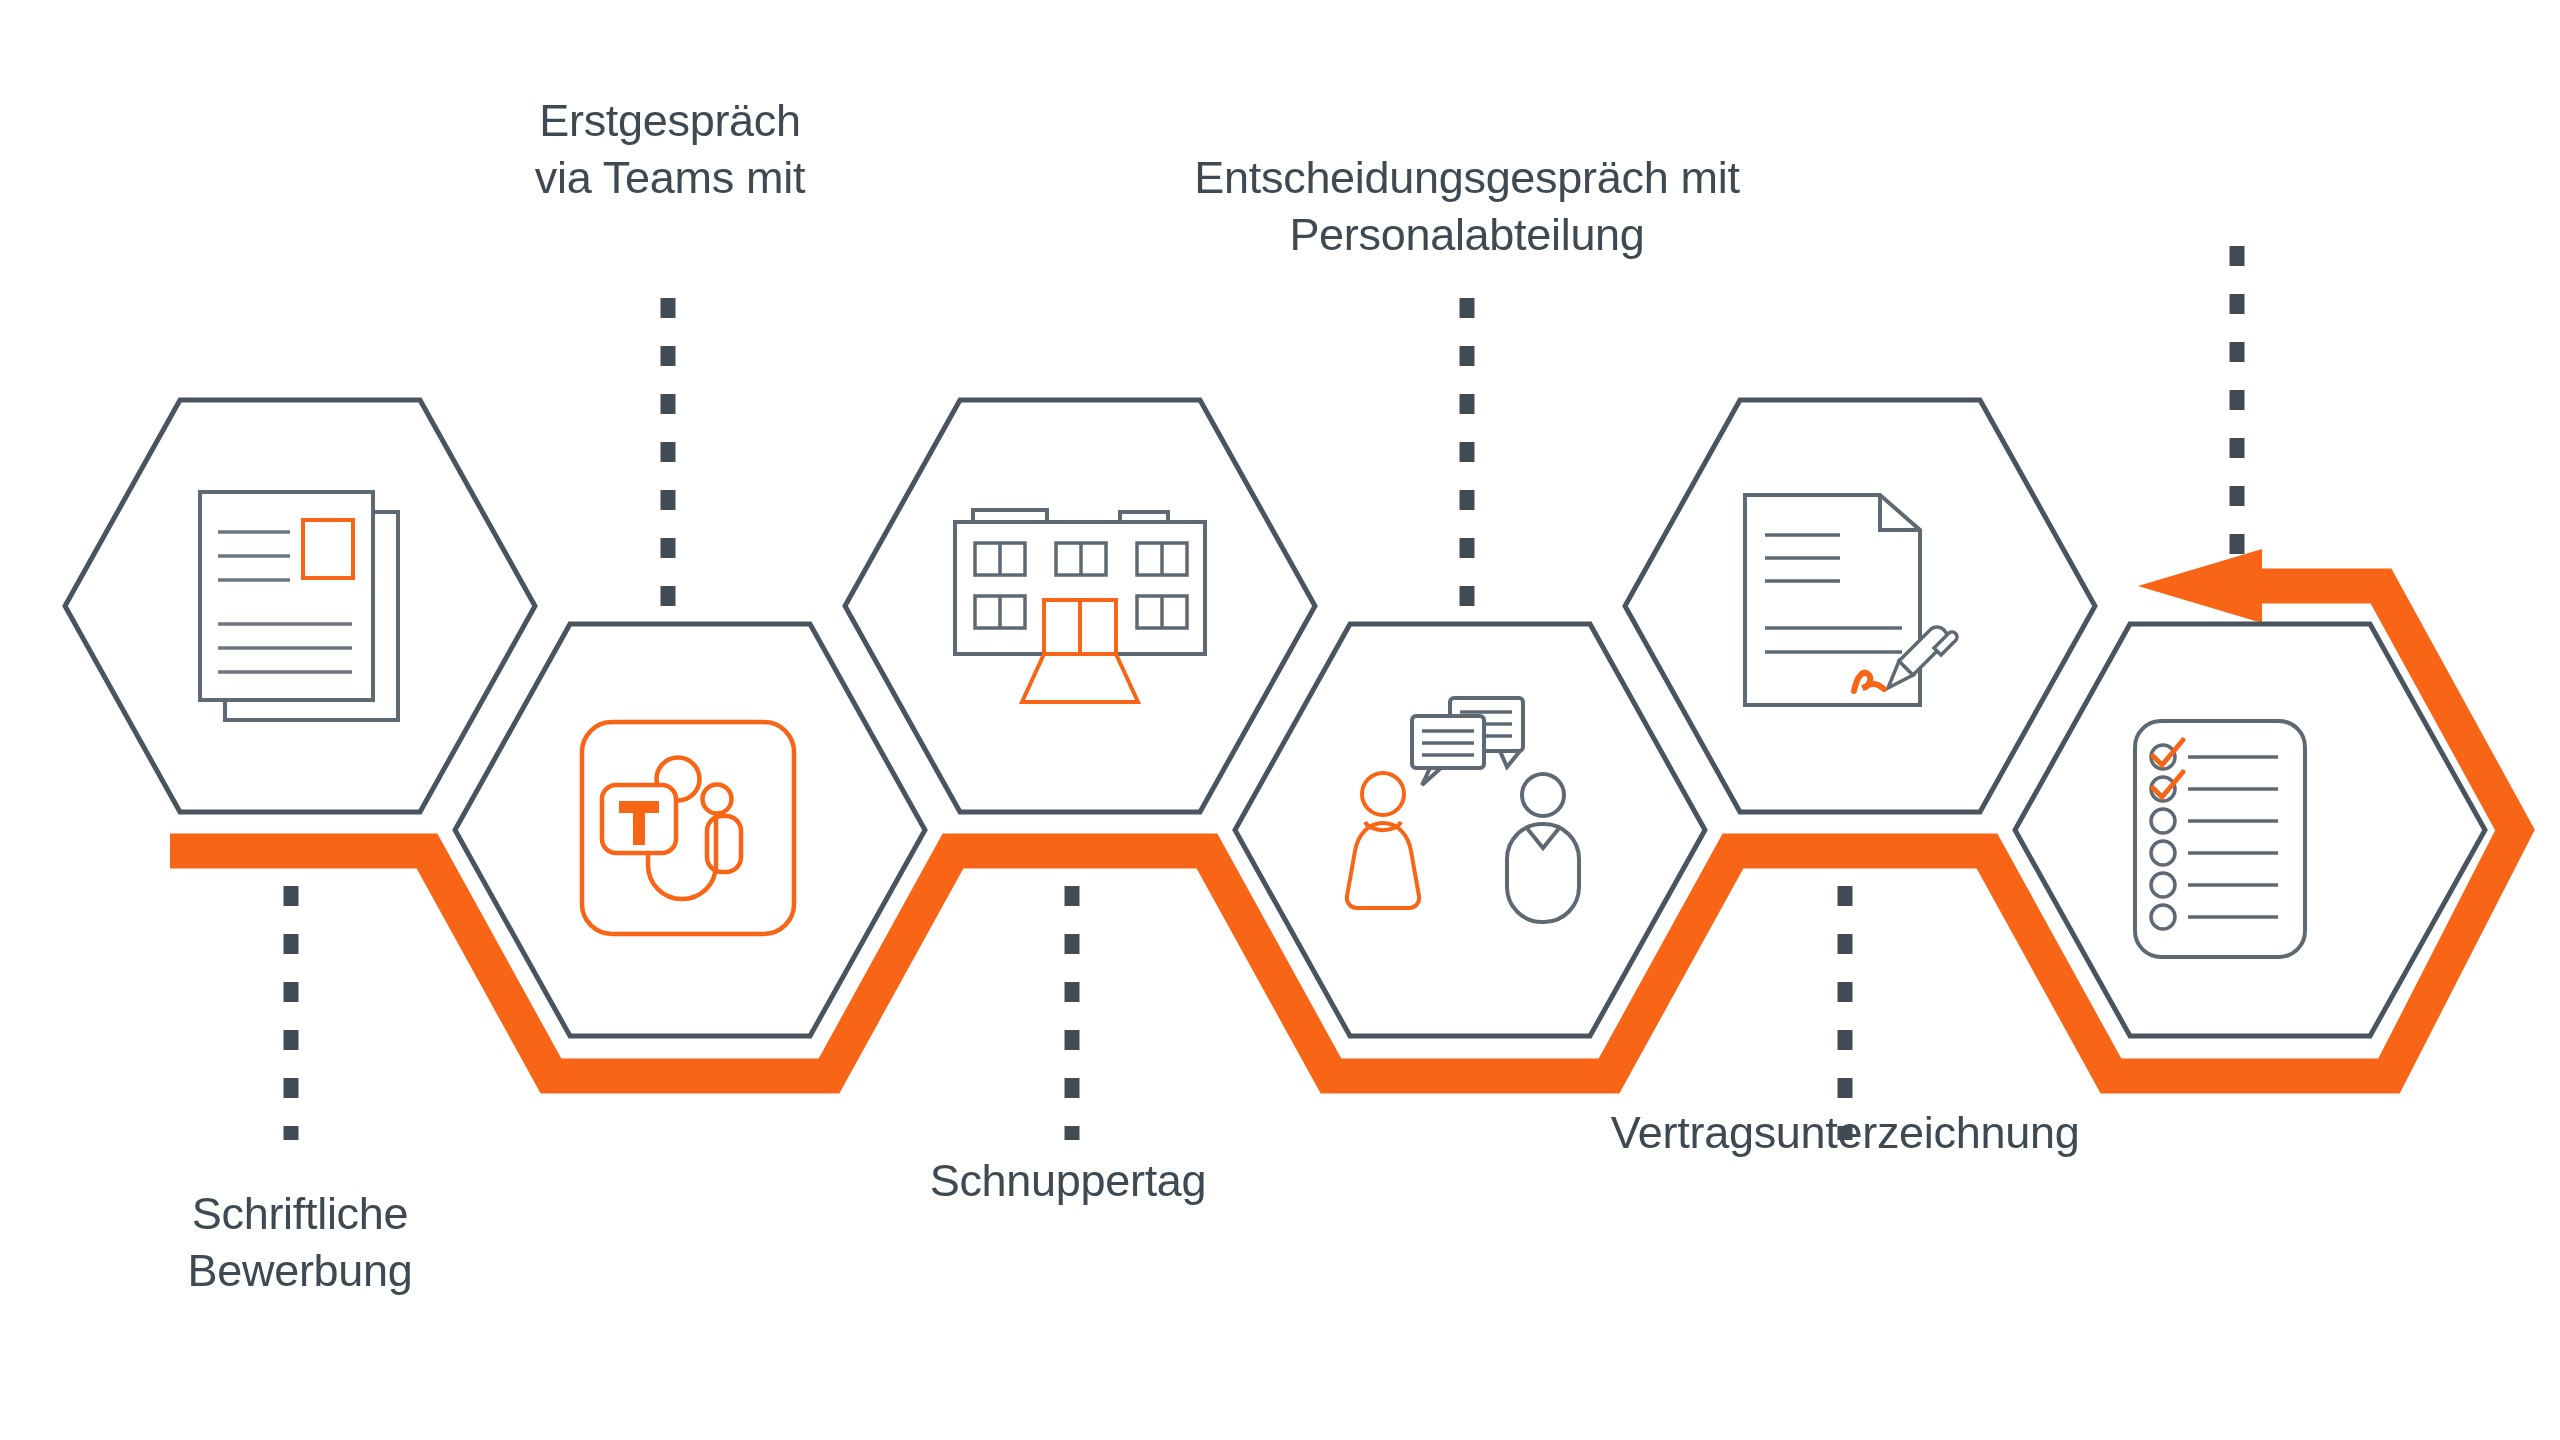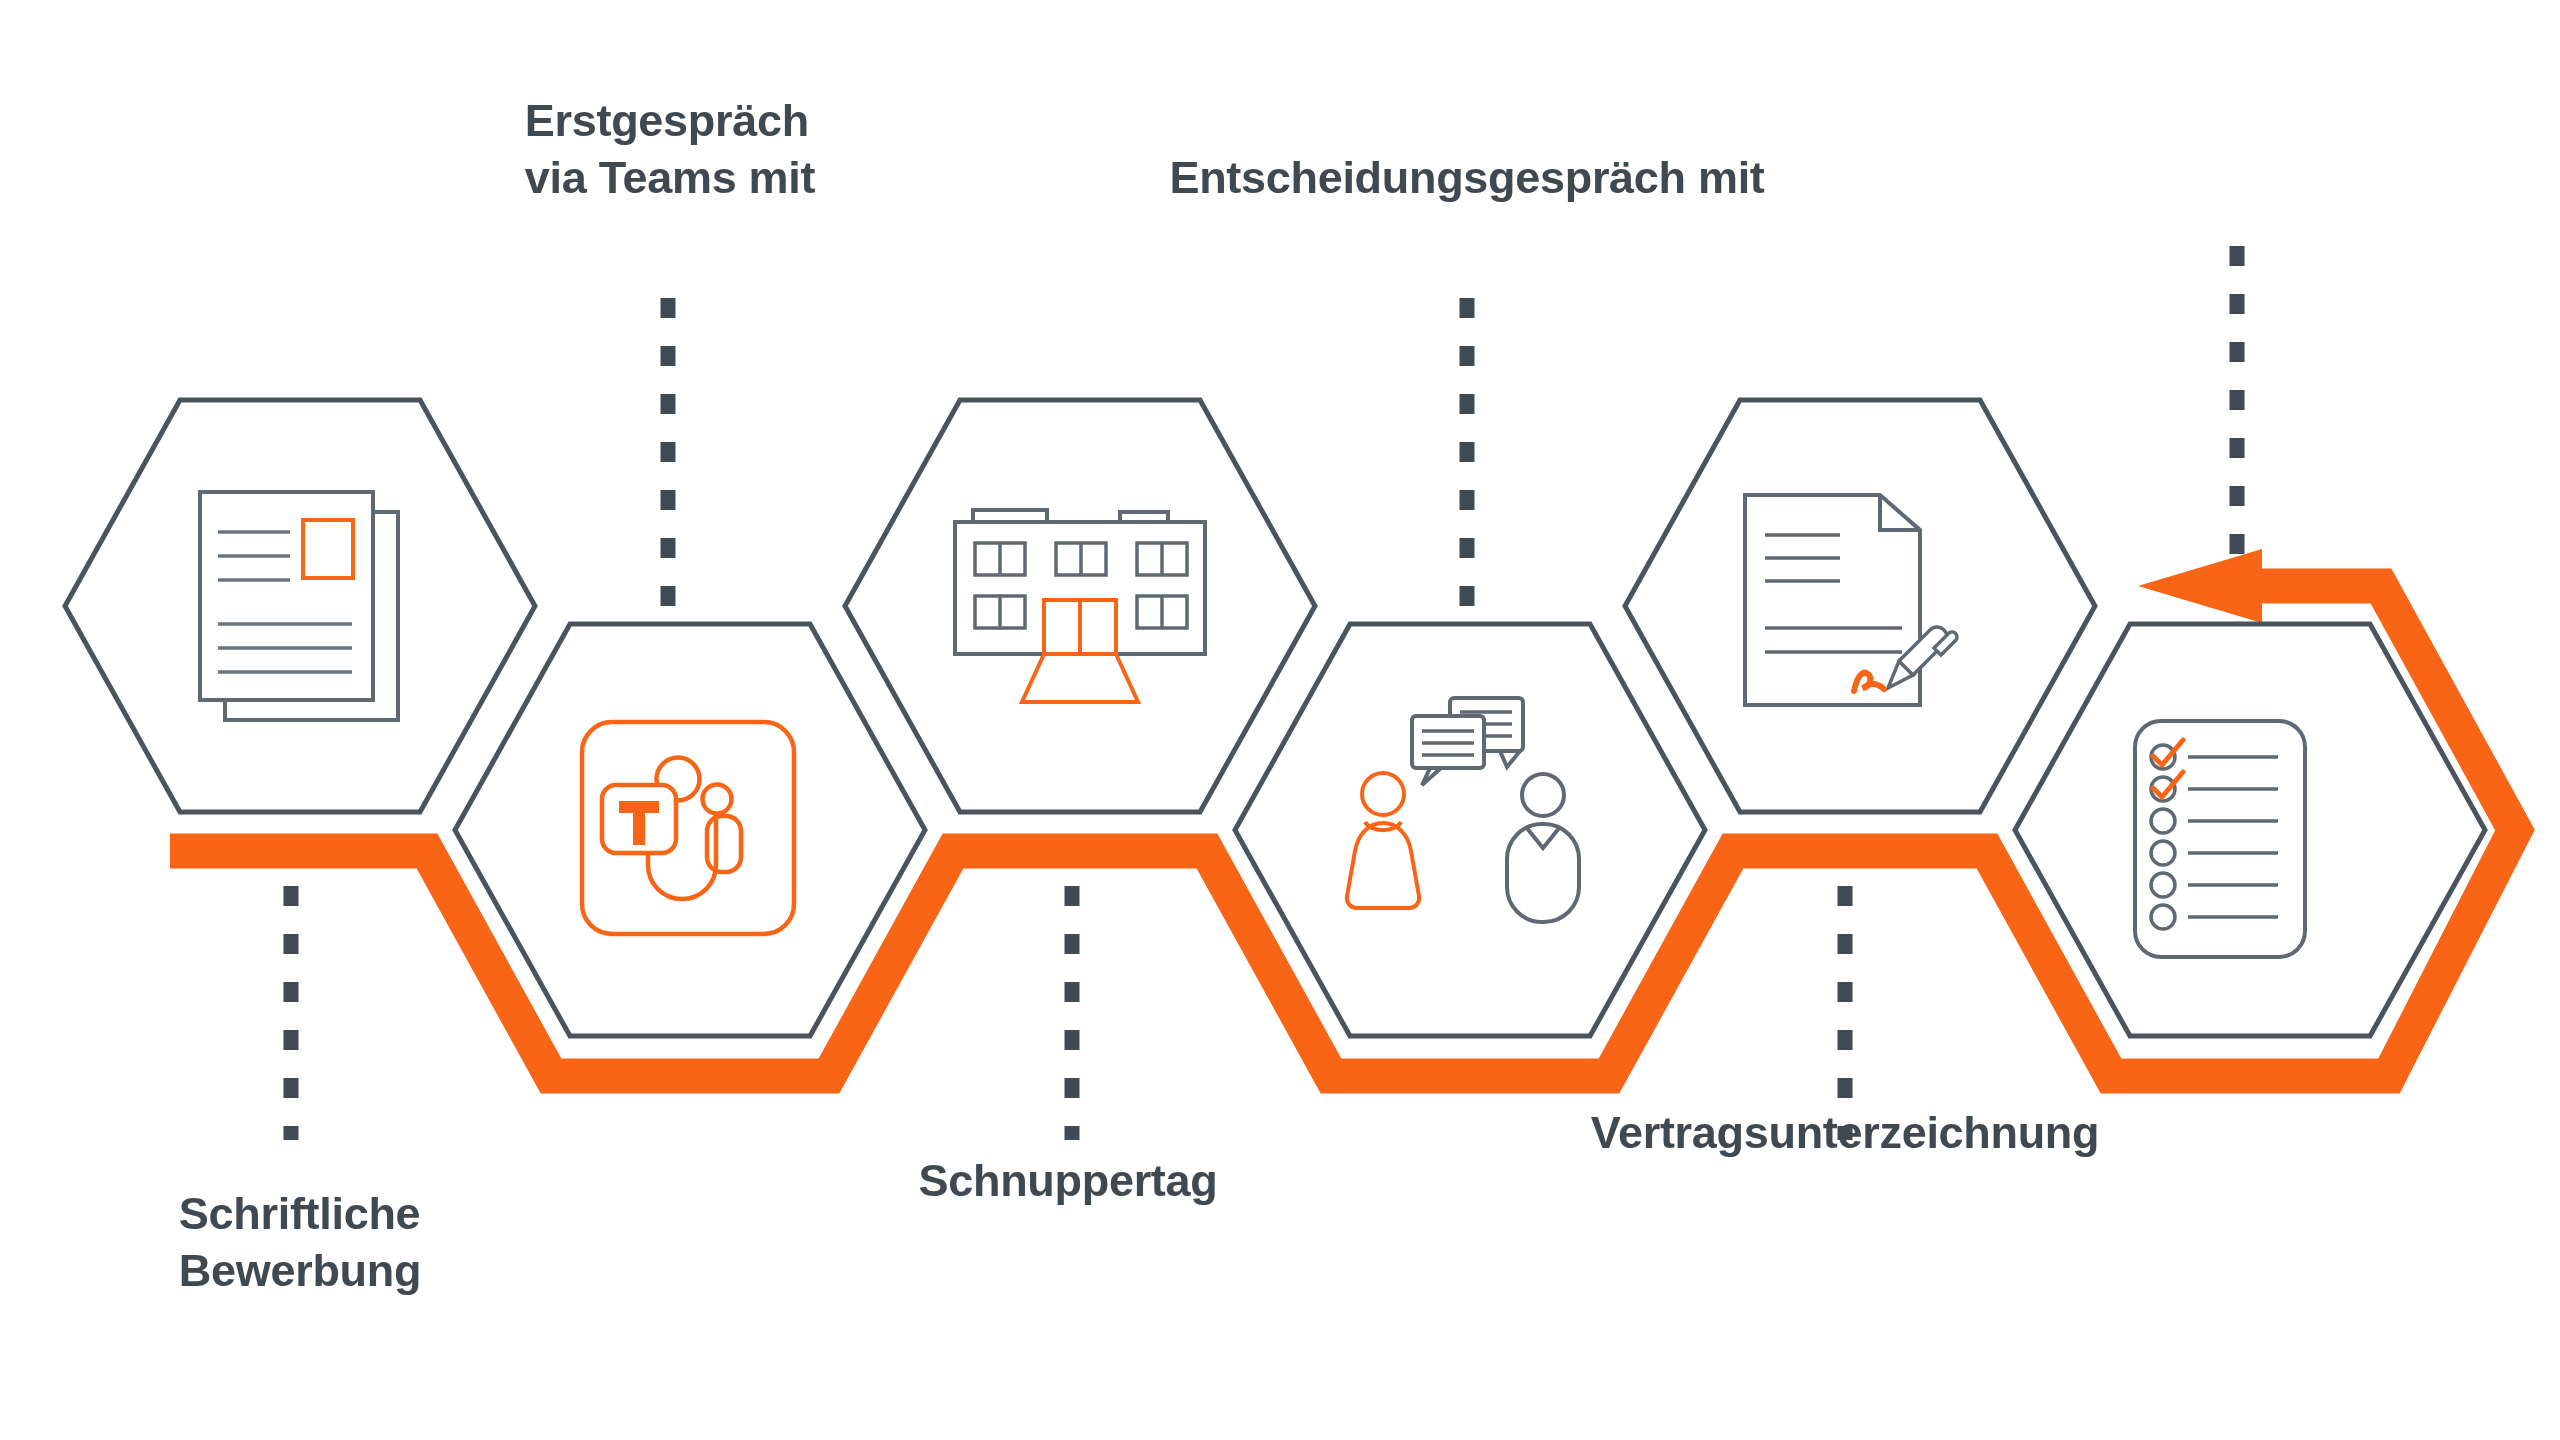"Erstgespräch" .label { font-weight: bold -> normal; text-align: none -> center }
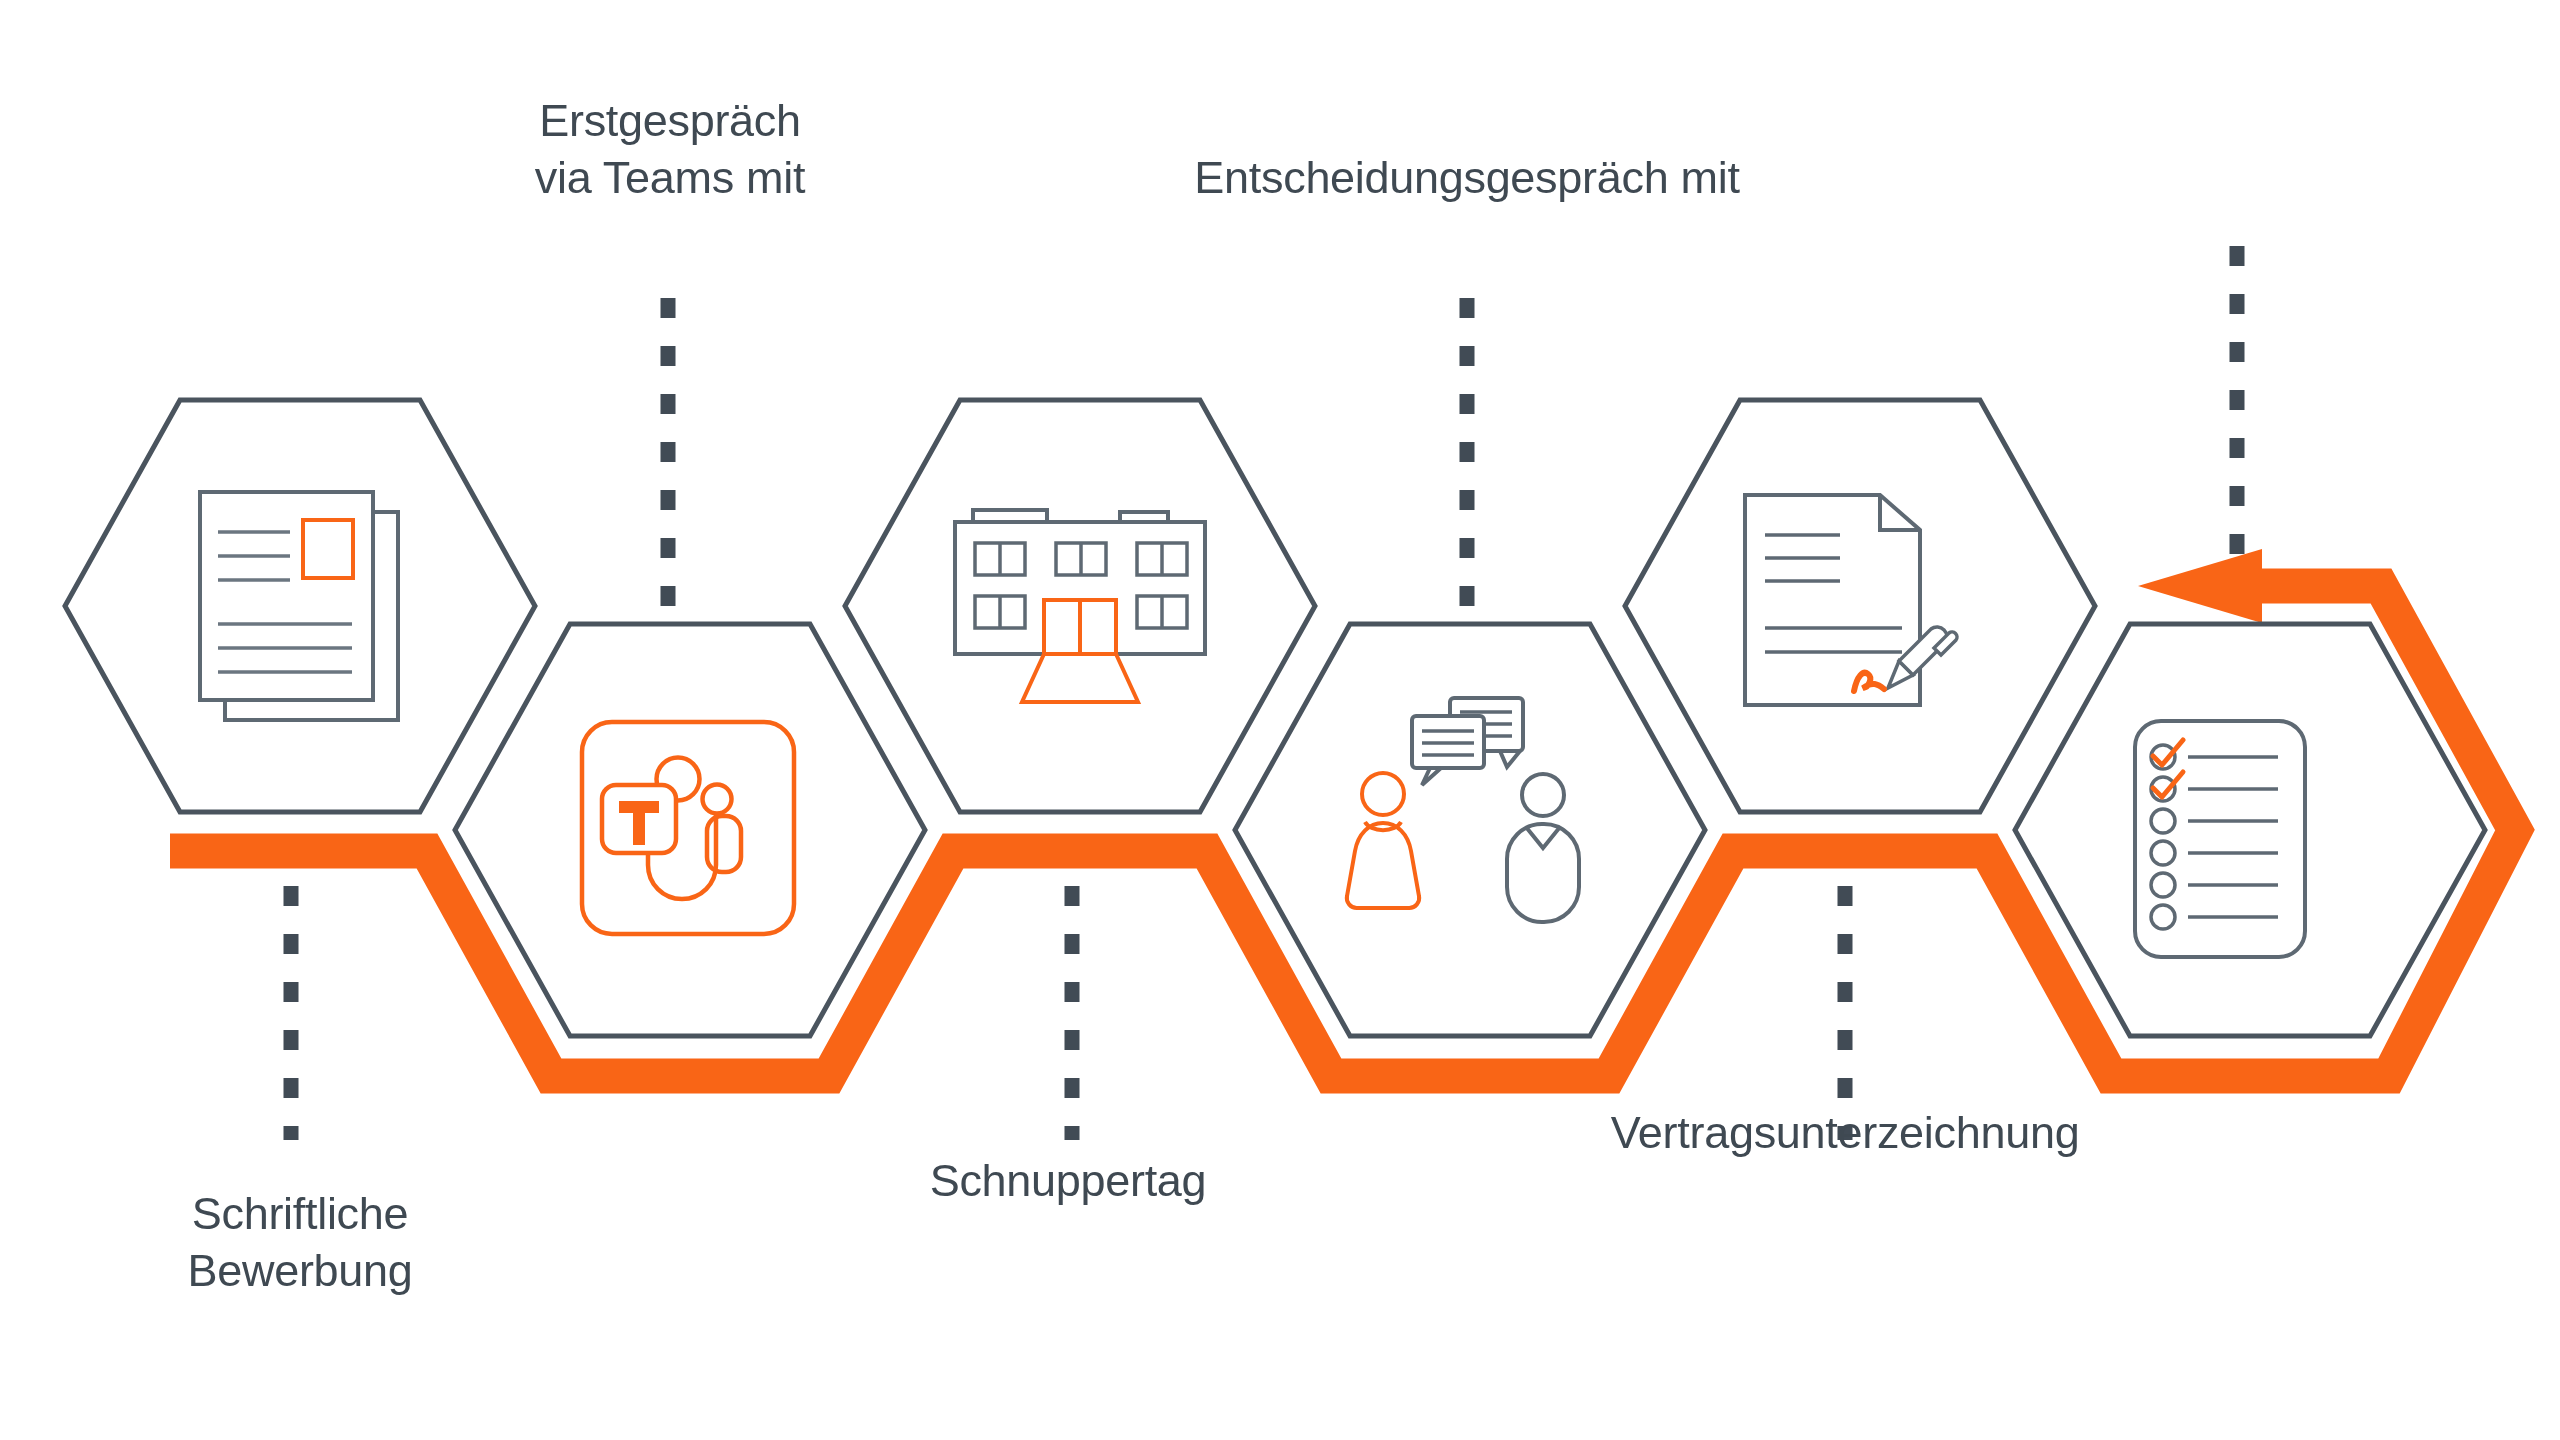"Personalabteilung" span.line { html: none -> <span>Personalabteilung</span> }
